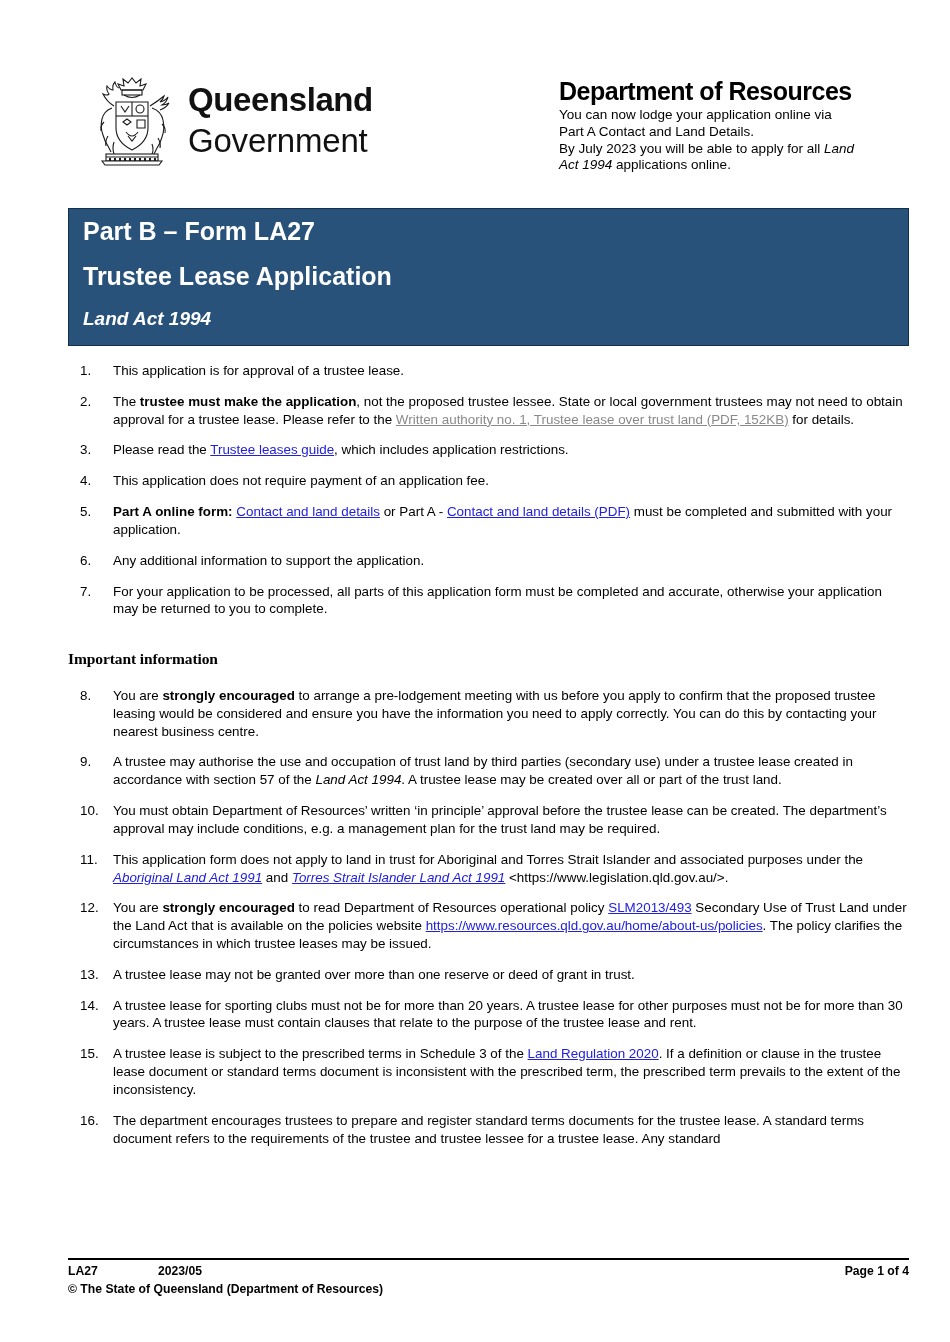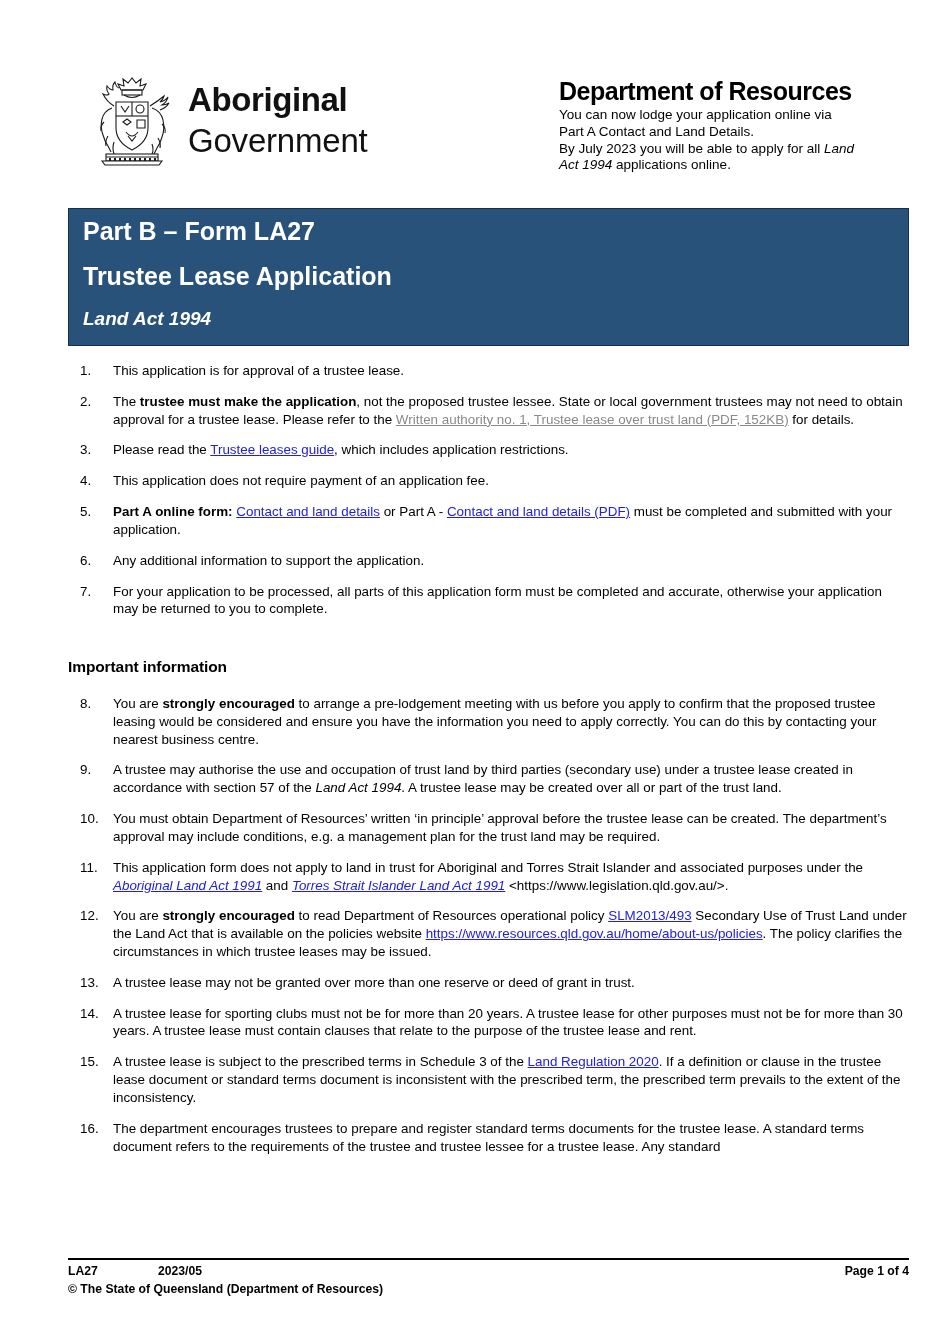"Aboriginal" span.qld-line1 { text: Aboriginal -> Queensland }
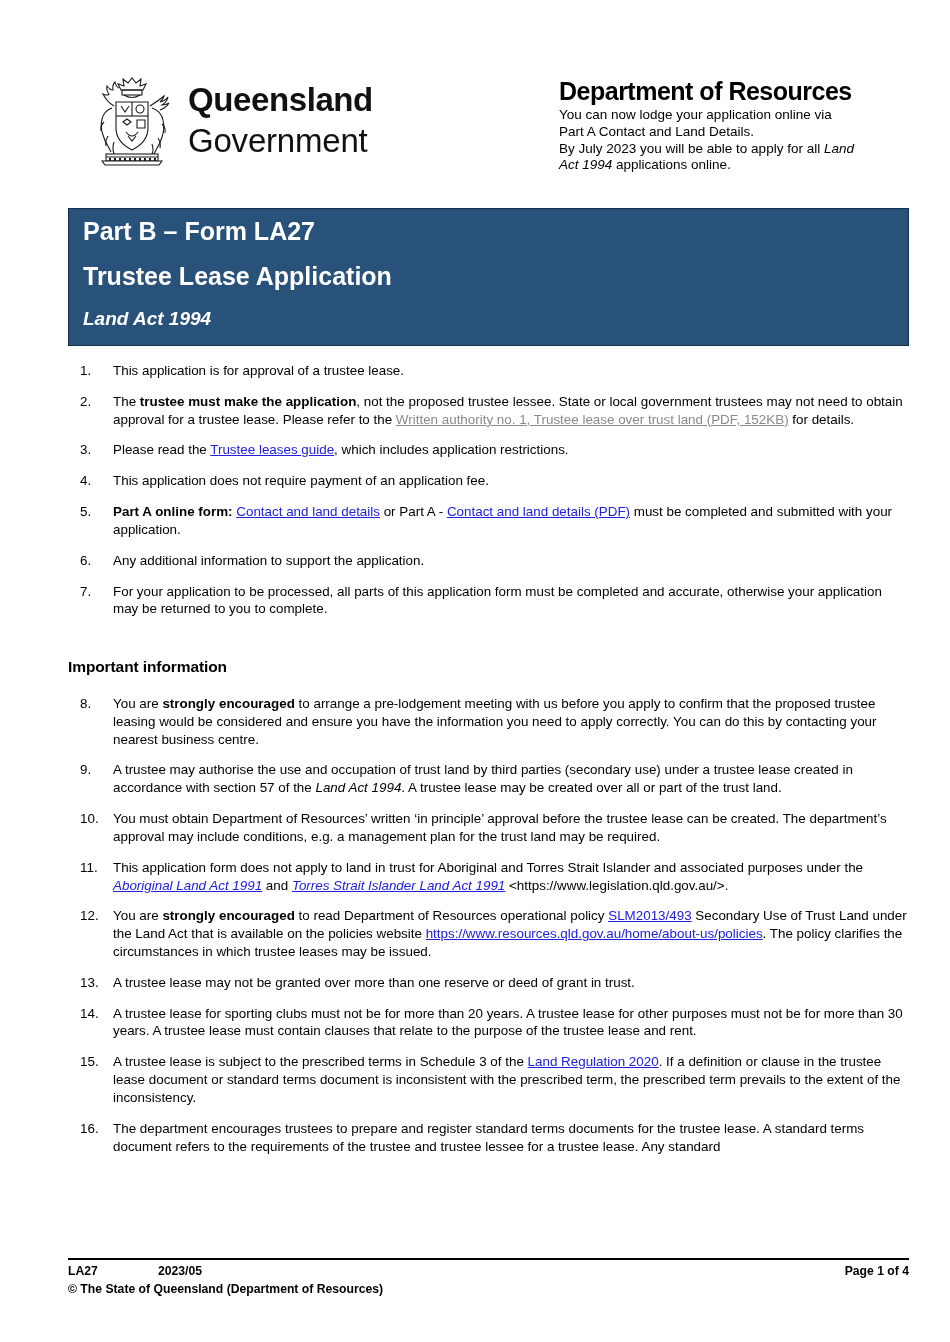"Important information" h2.section-heading.second { font-family: none -> Liberation Serif, serif; margin-top: 40px -> 32px }
